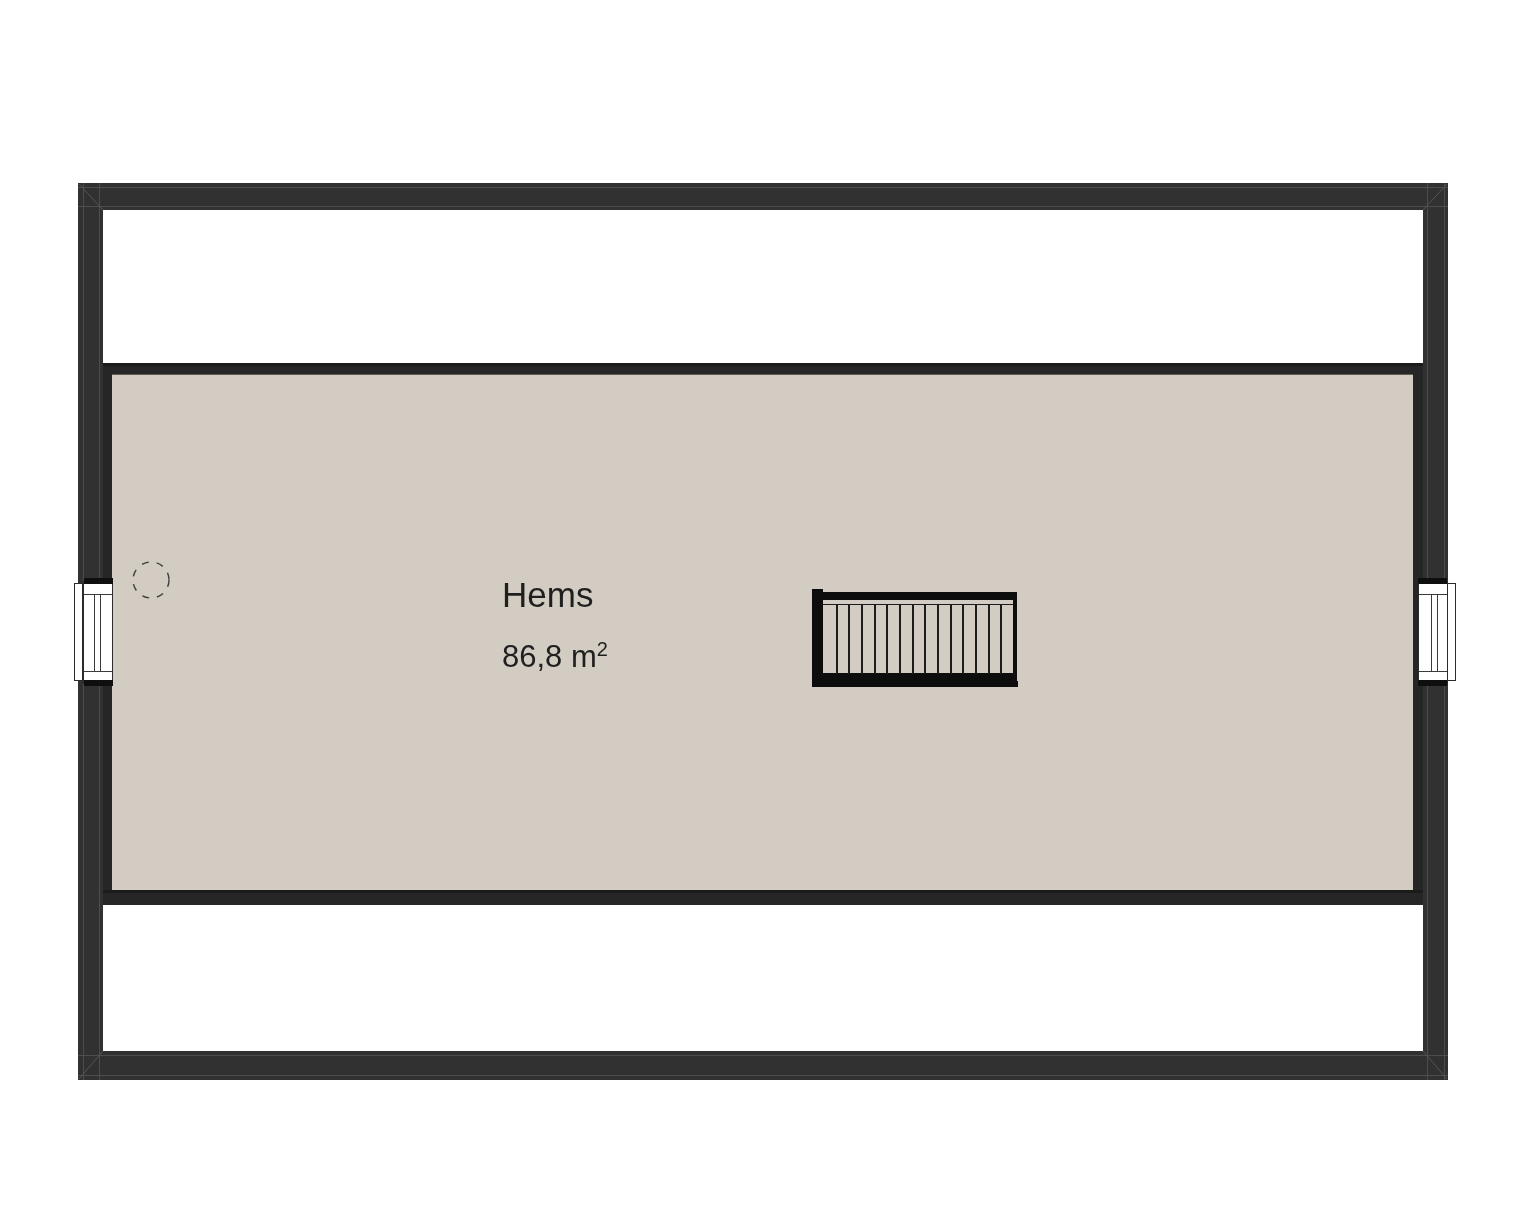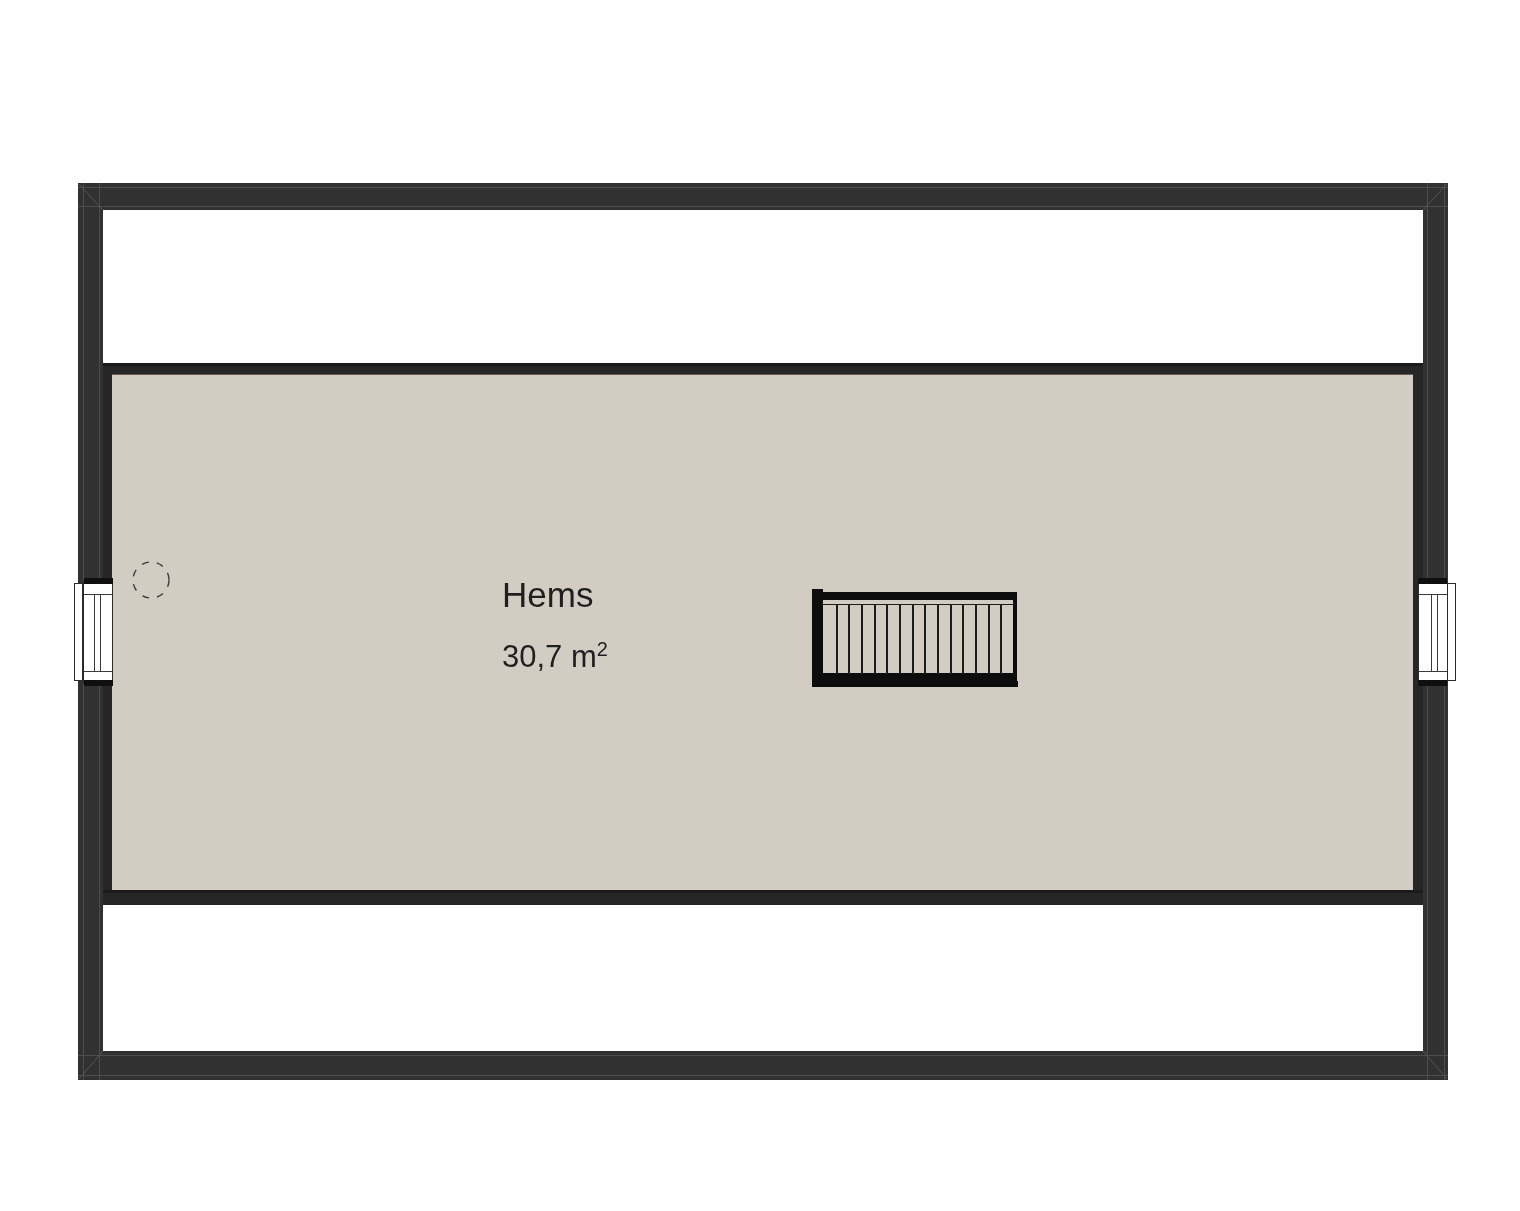"30,7 m" span { text: 30,7 -> 86,8 }
